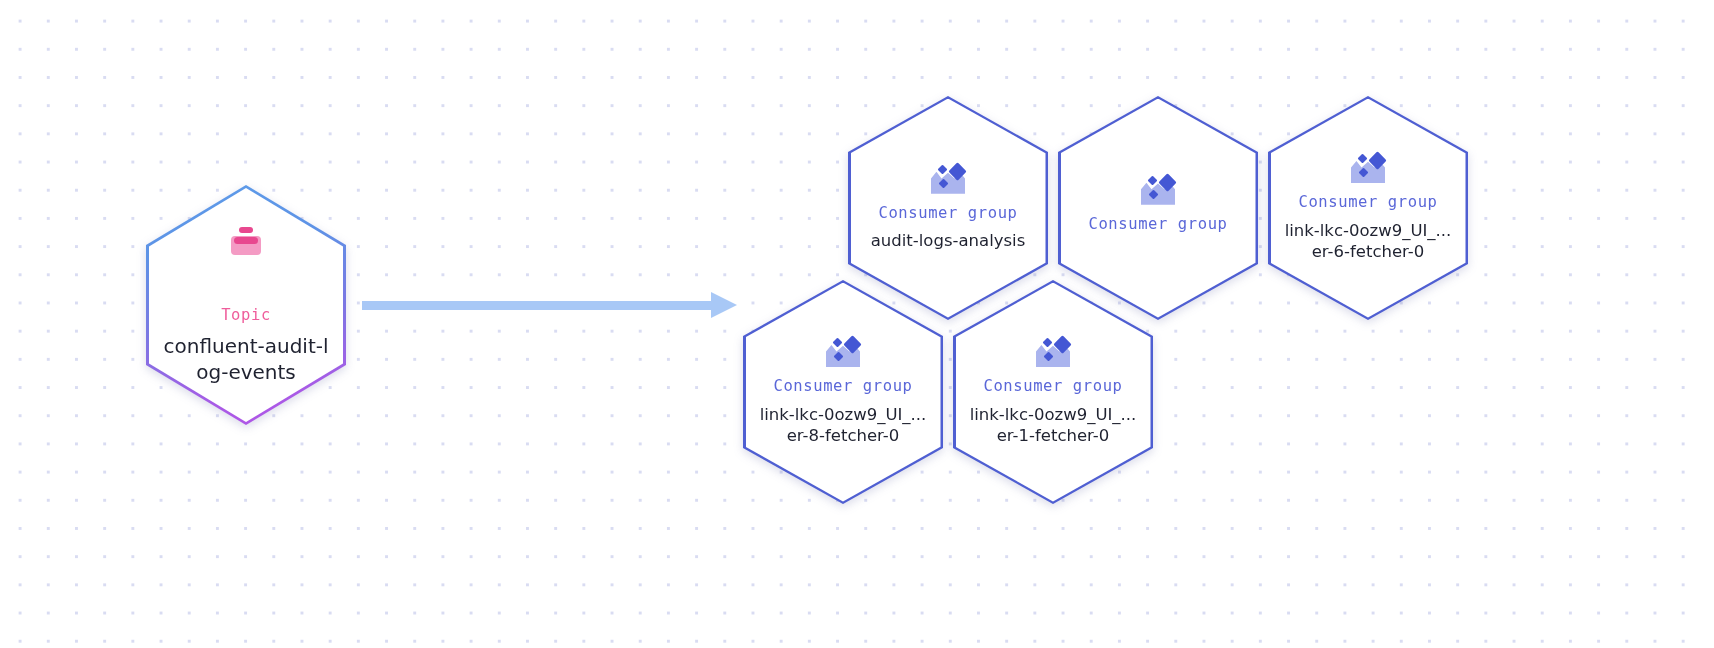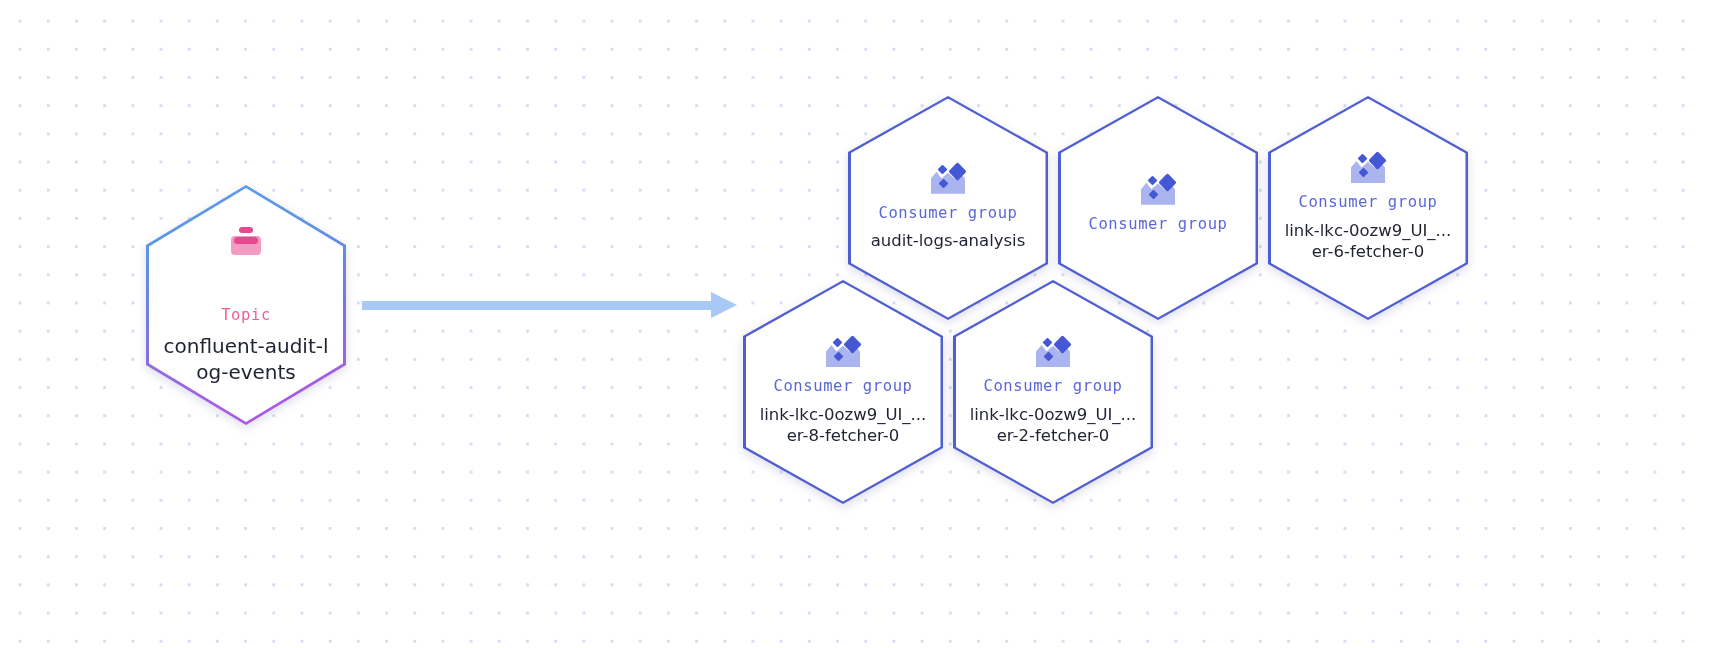"link-lkc-0ozw9_UI_...er-2-fetcher-0" div.node-title { text: ...er-2-fetcher-0 -> ...er-1-fetcher-0 }
